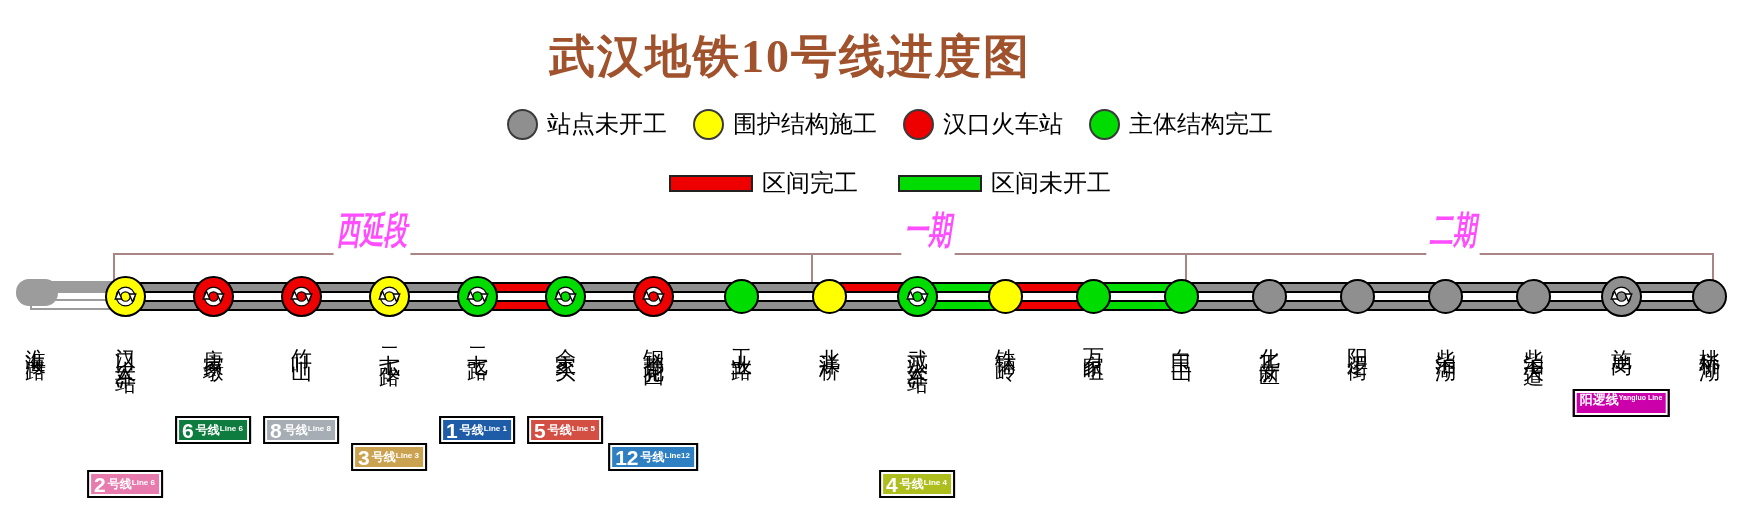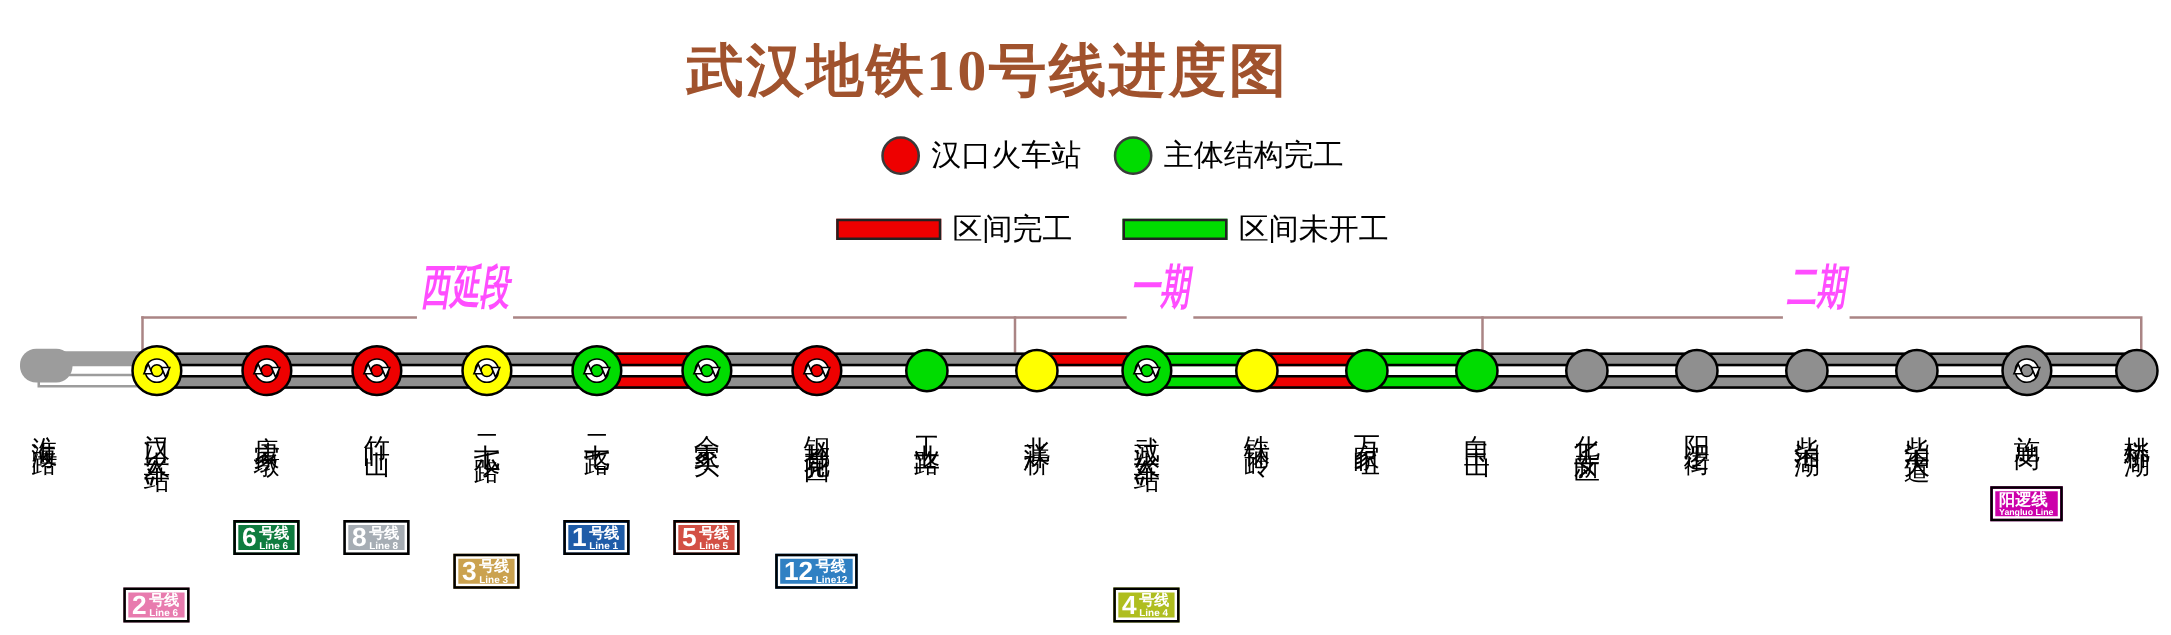"站点未开工" div.leg-item { html: none -> <div> <span></span> <span>站点未开工</span> </div> }
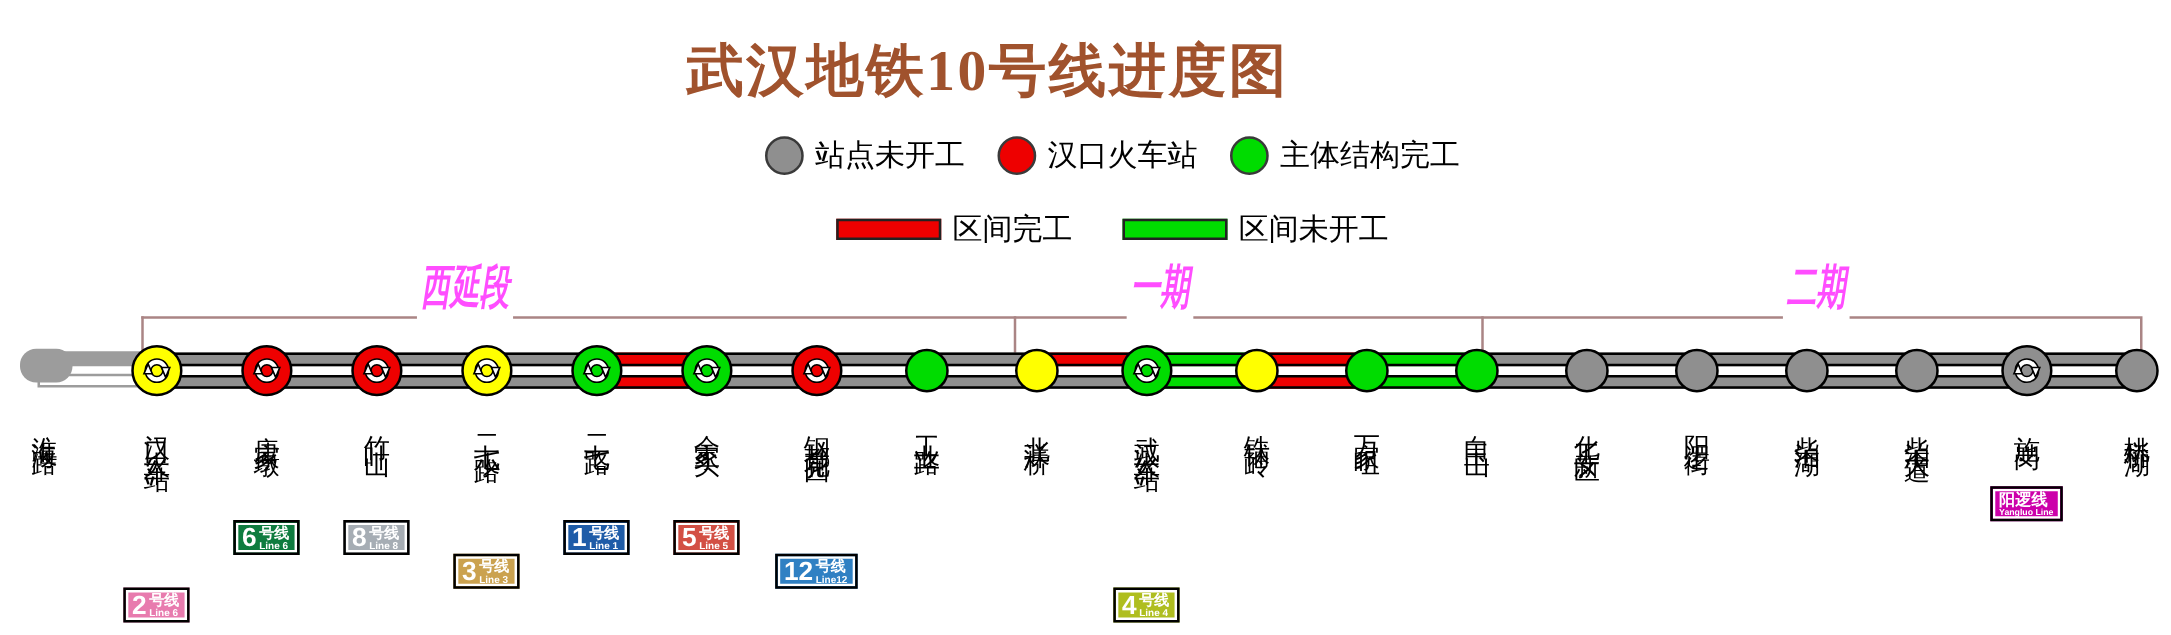"围护结构施工" div.leg-item { html: none -> <div> <span></span> <span>围护结构施工</span> </div> }
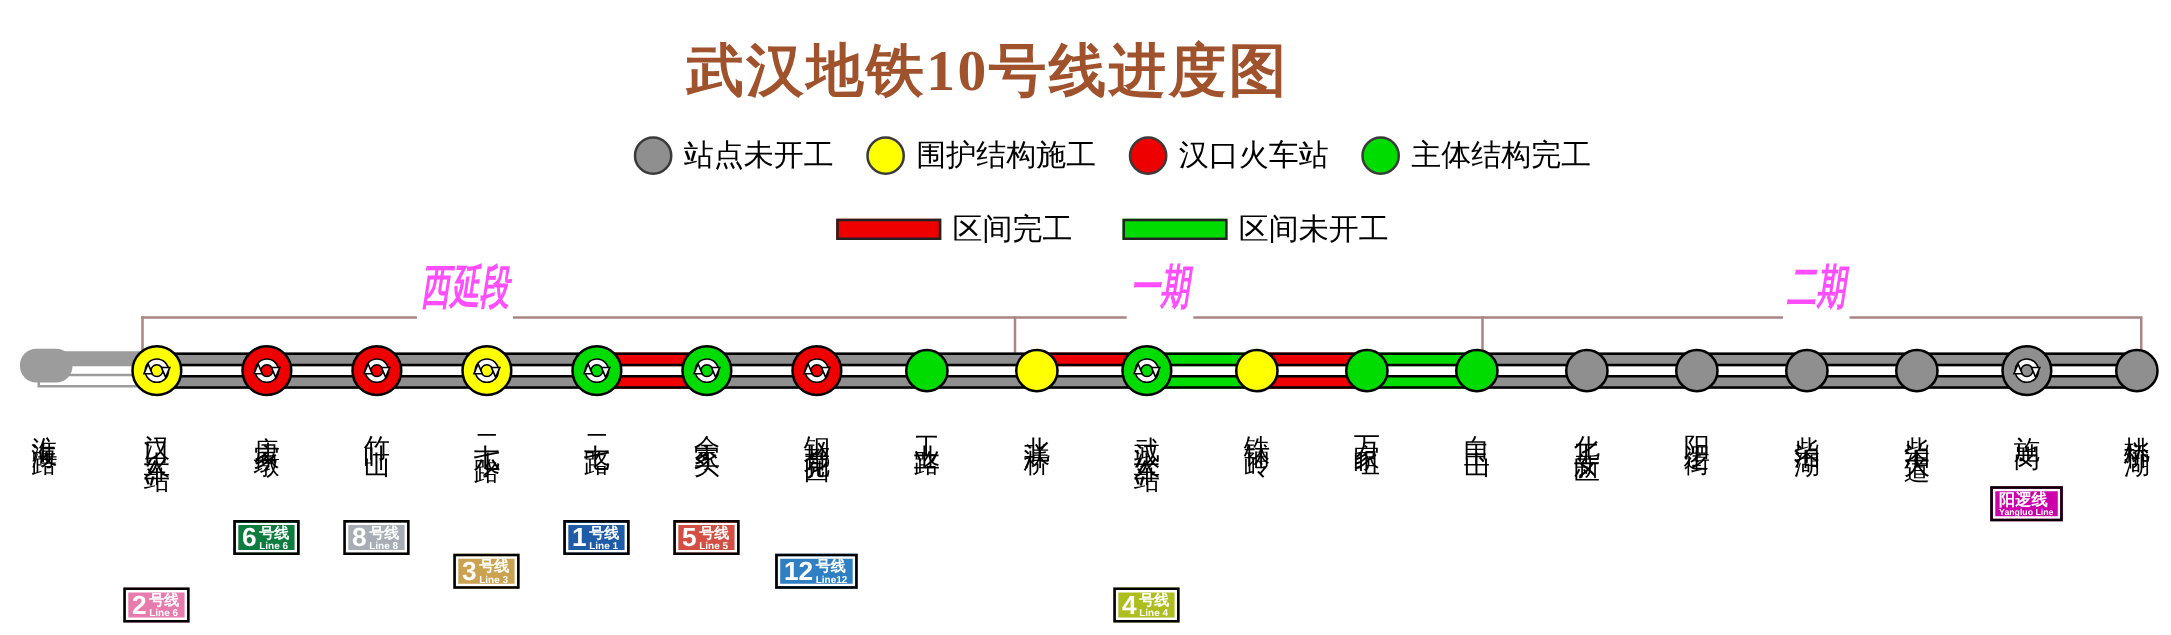"阳逻线" .badge-col { flex-direction: column -> row }
